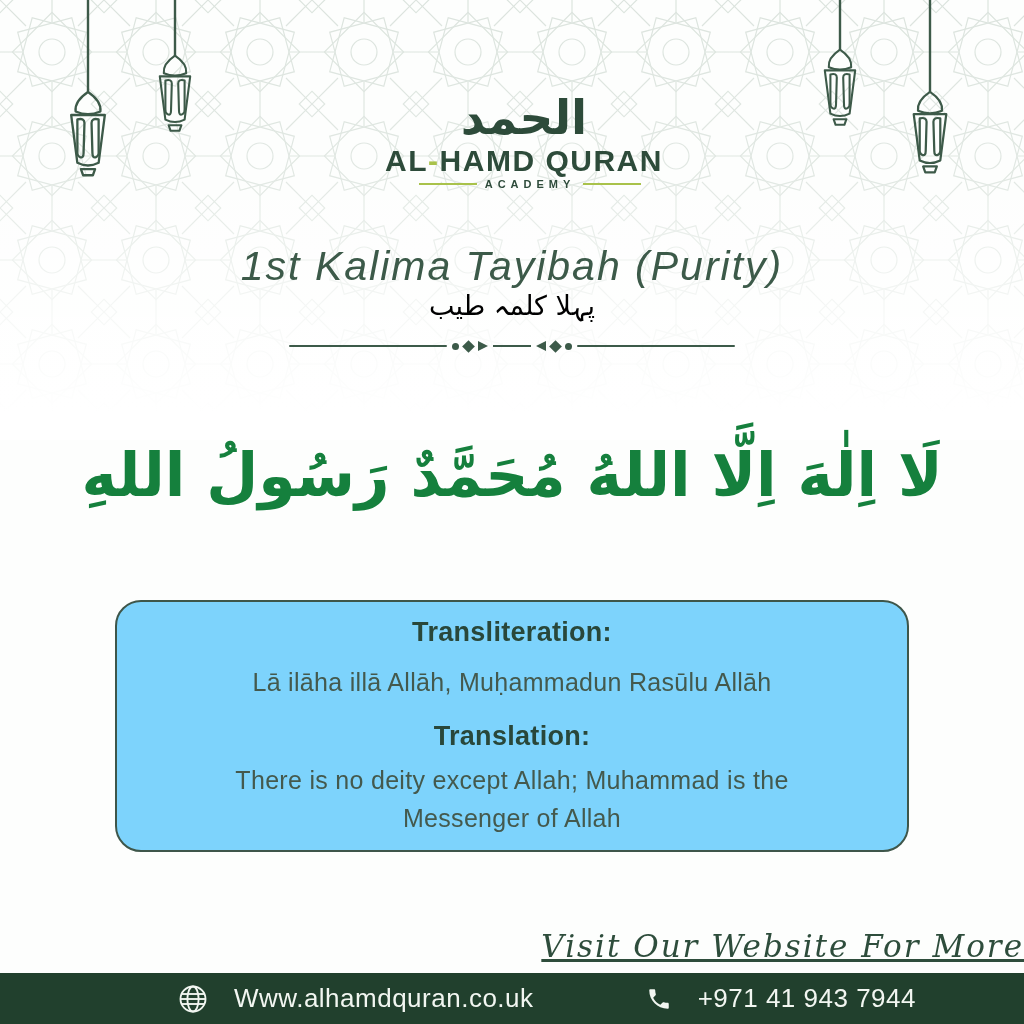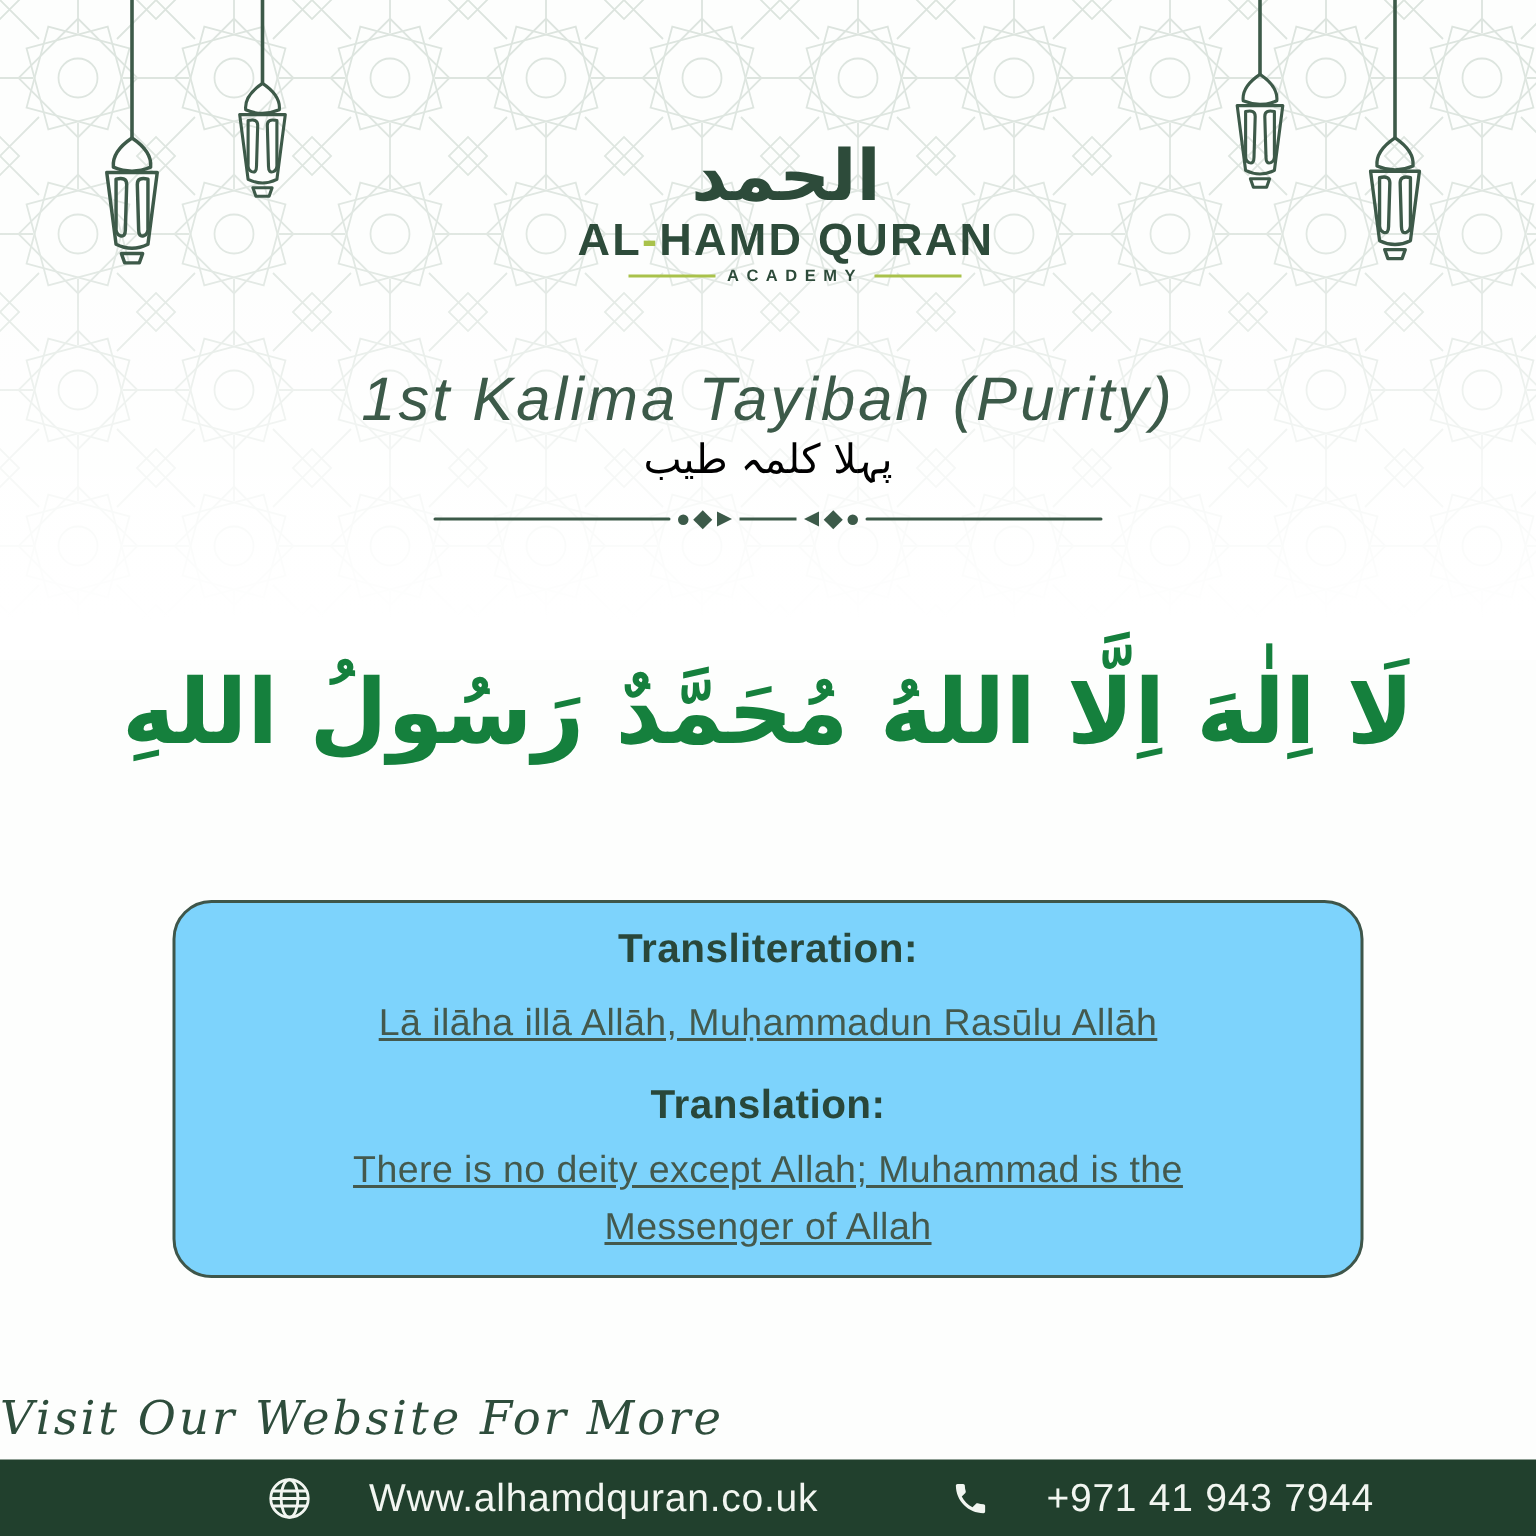"Lā ilāha illā Allāh, Muḥammadun" .box-value { text-decoration: underline -> none }
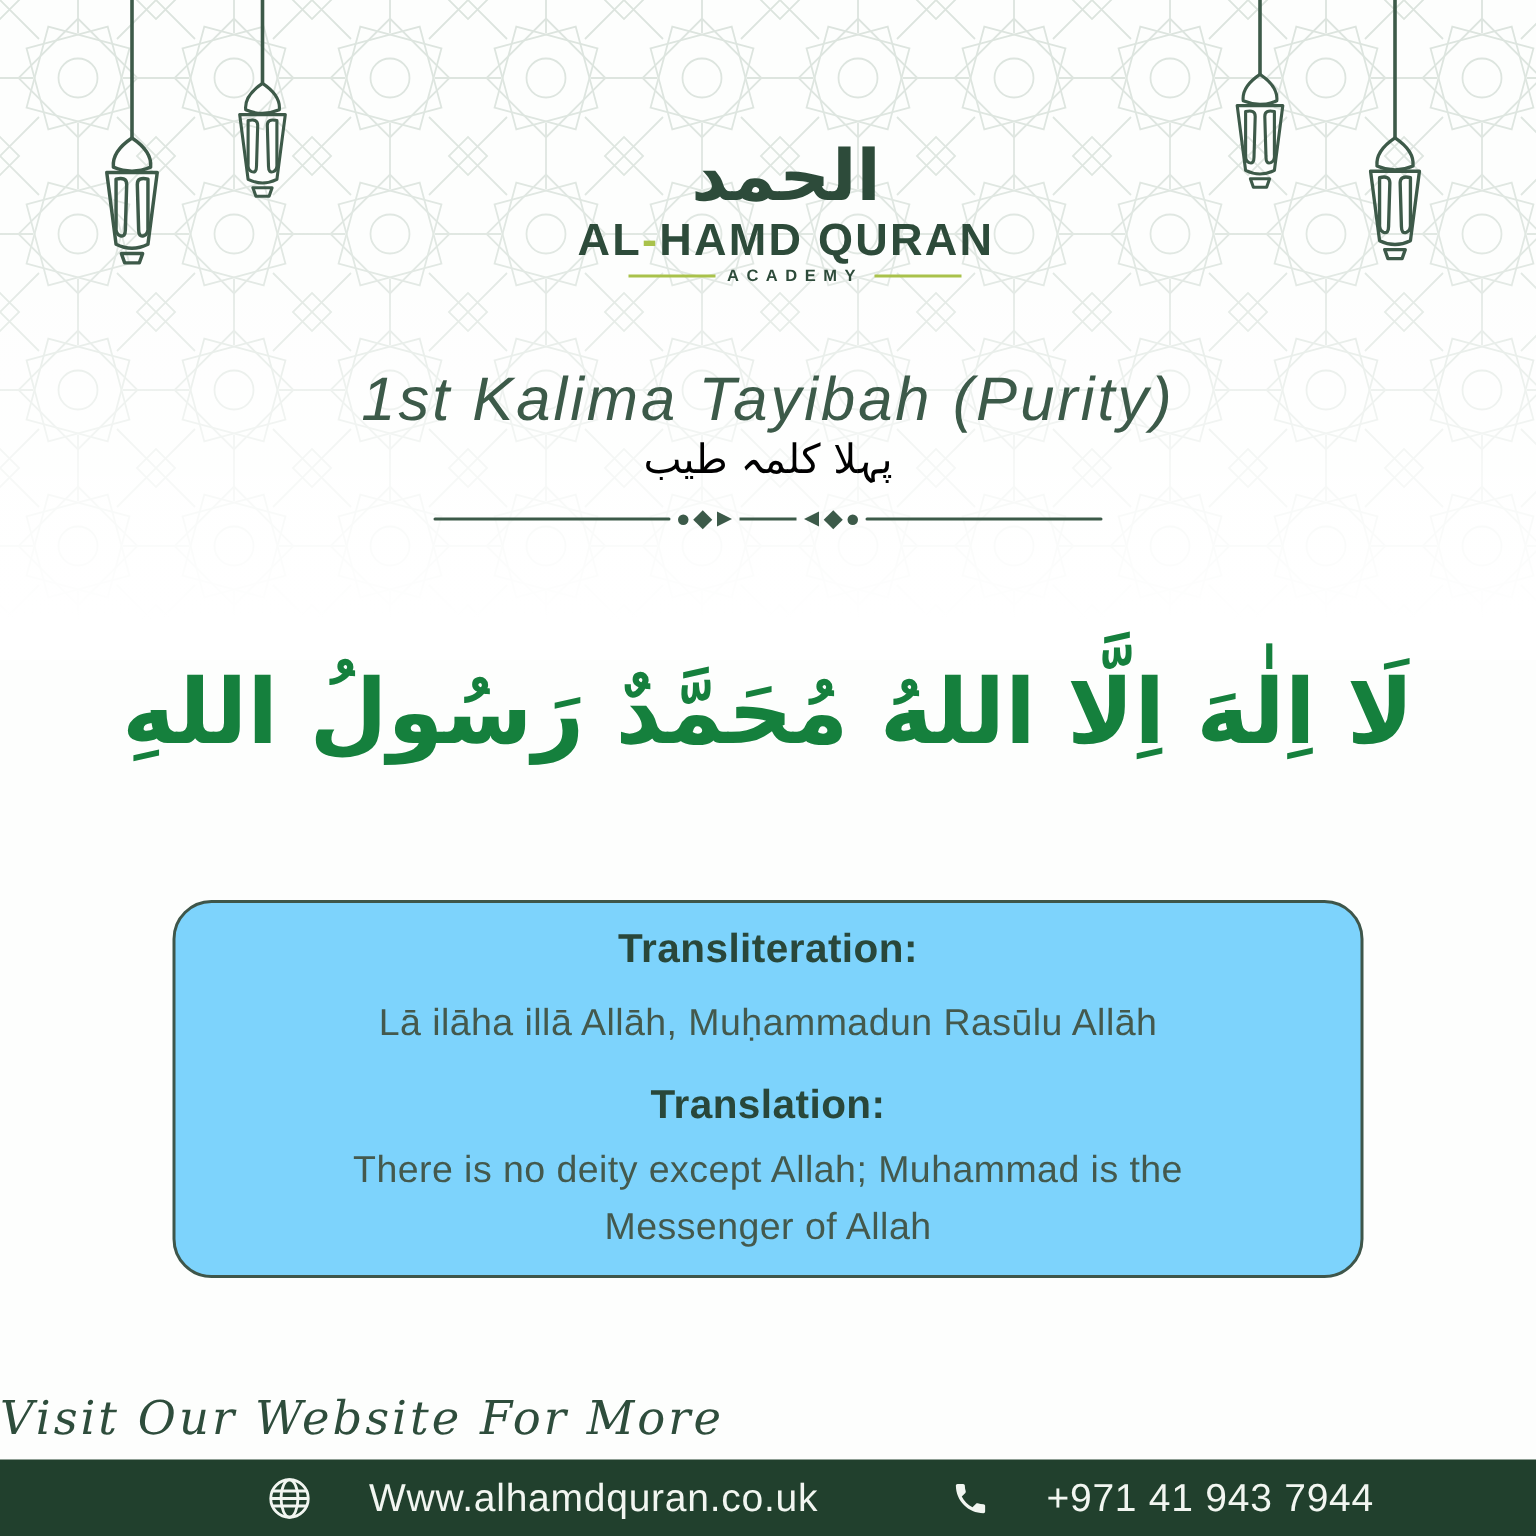"Visit Our Website For More" .tagline { text-align: left -> right; text-decoration: none -> underline }
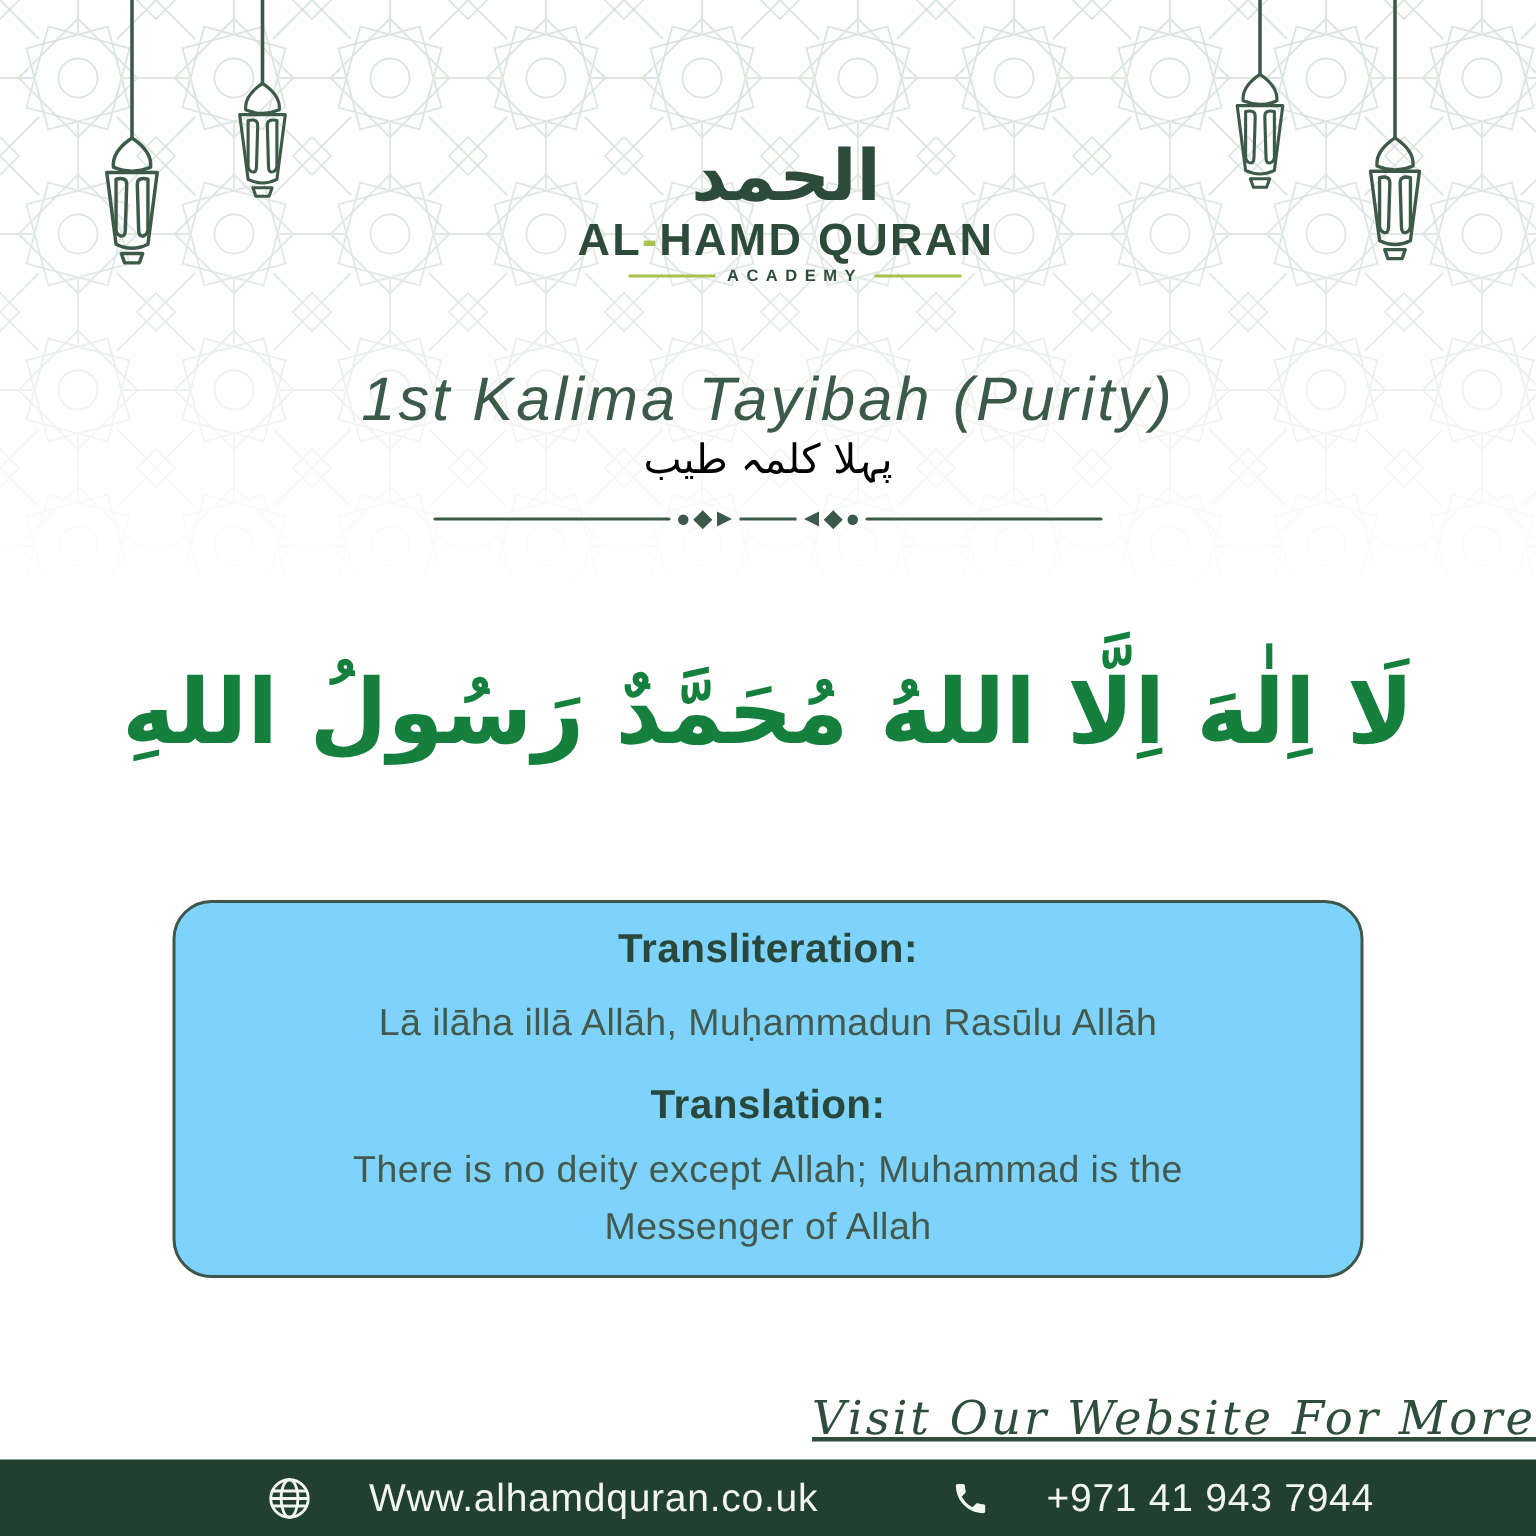"Www.alhamdquran.co.uk" .footer-group { gap: 38px -> 26px }
